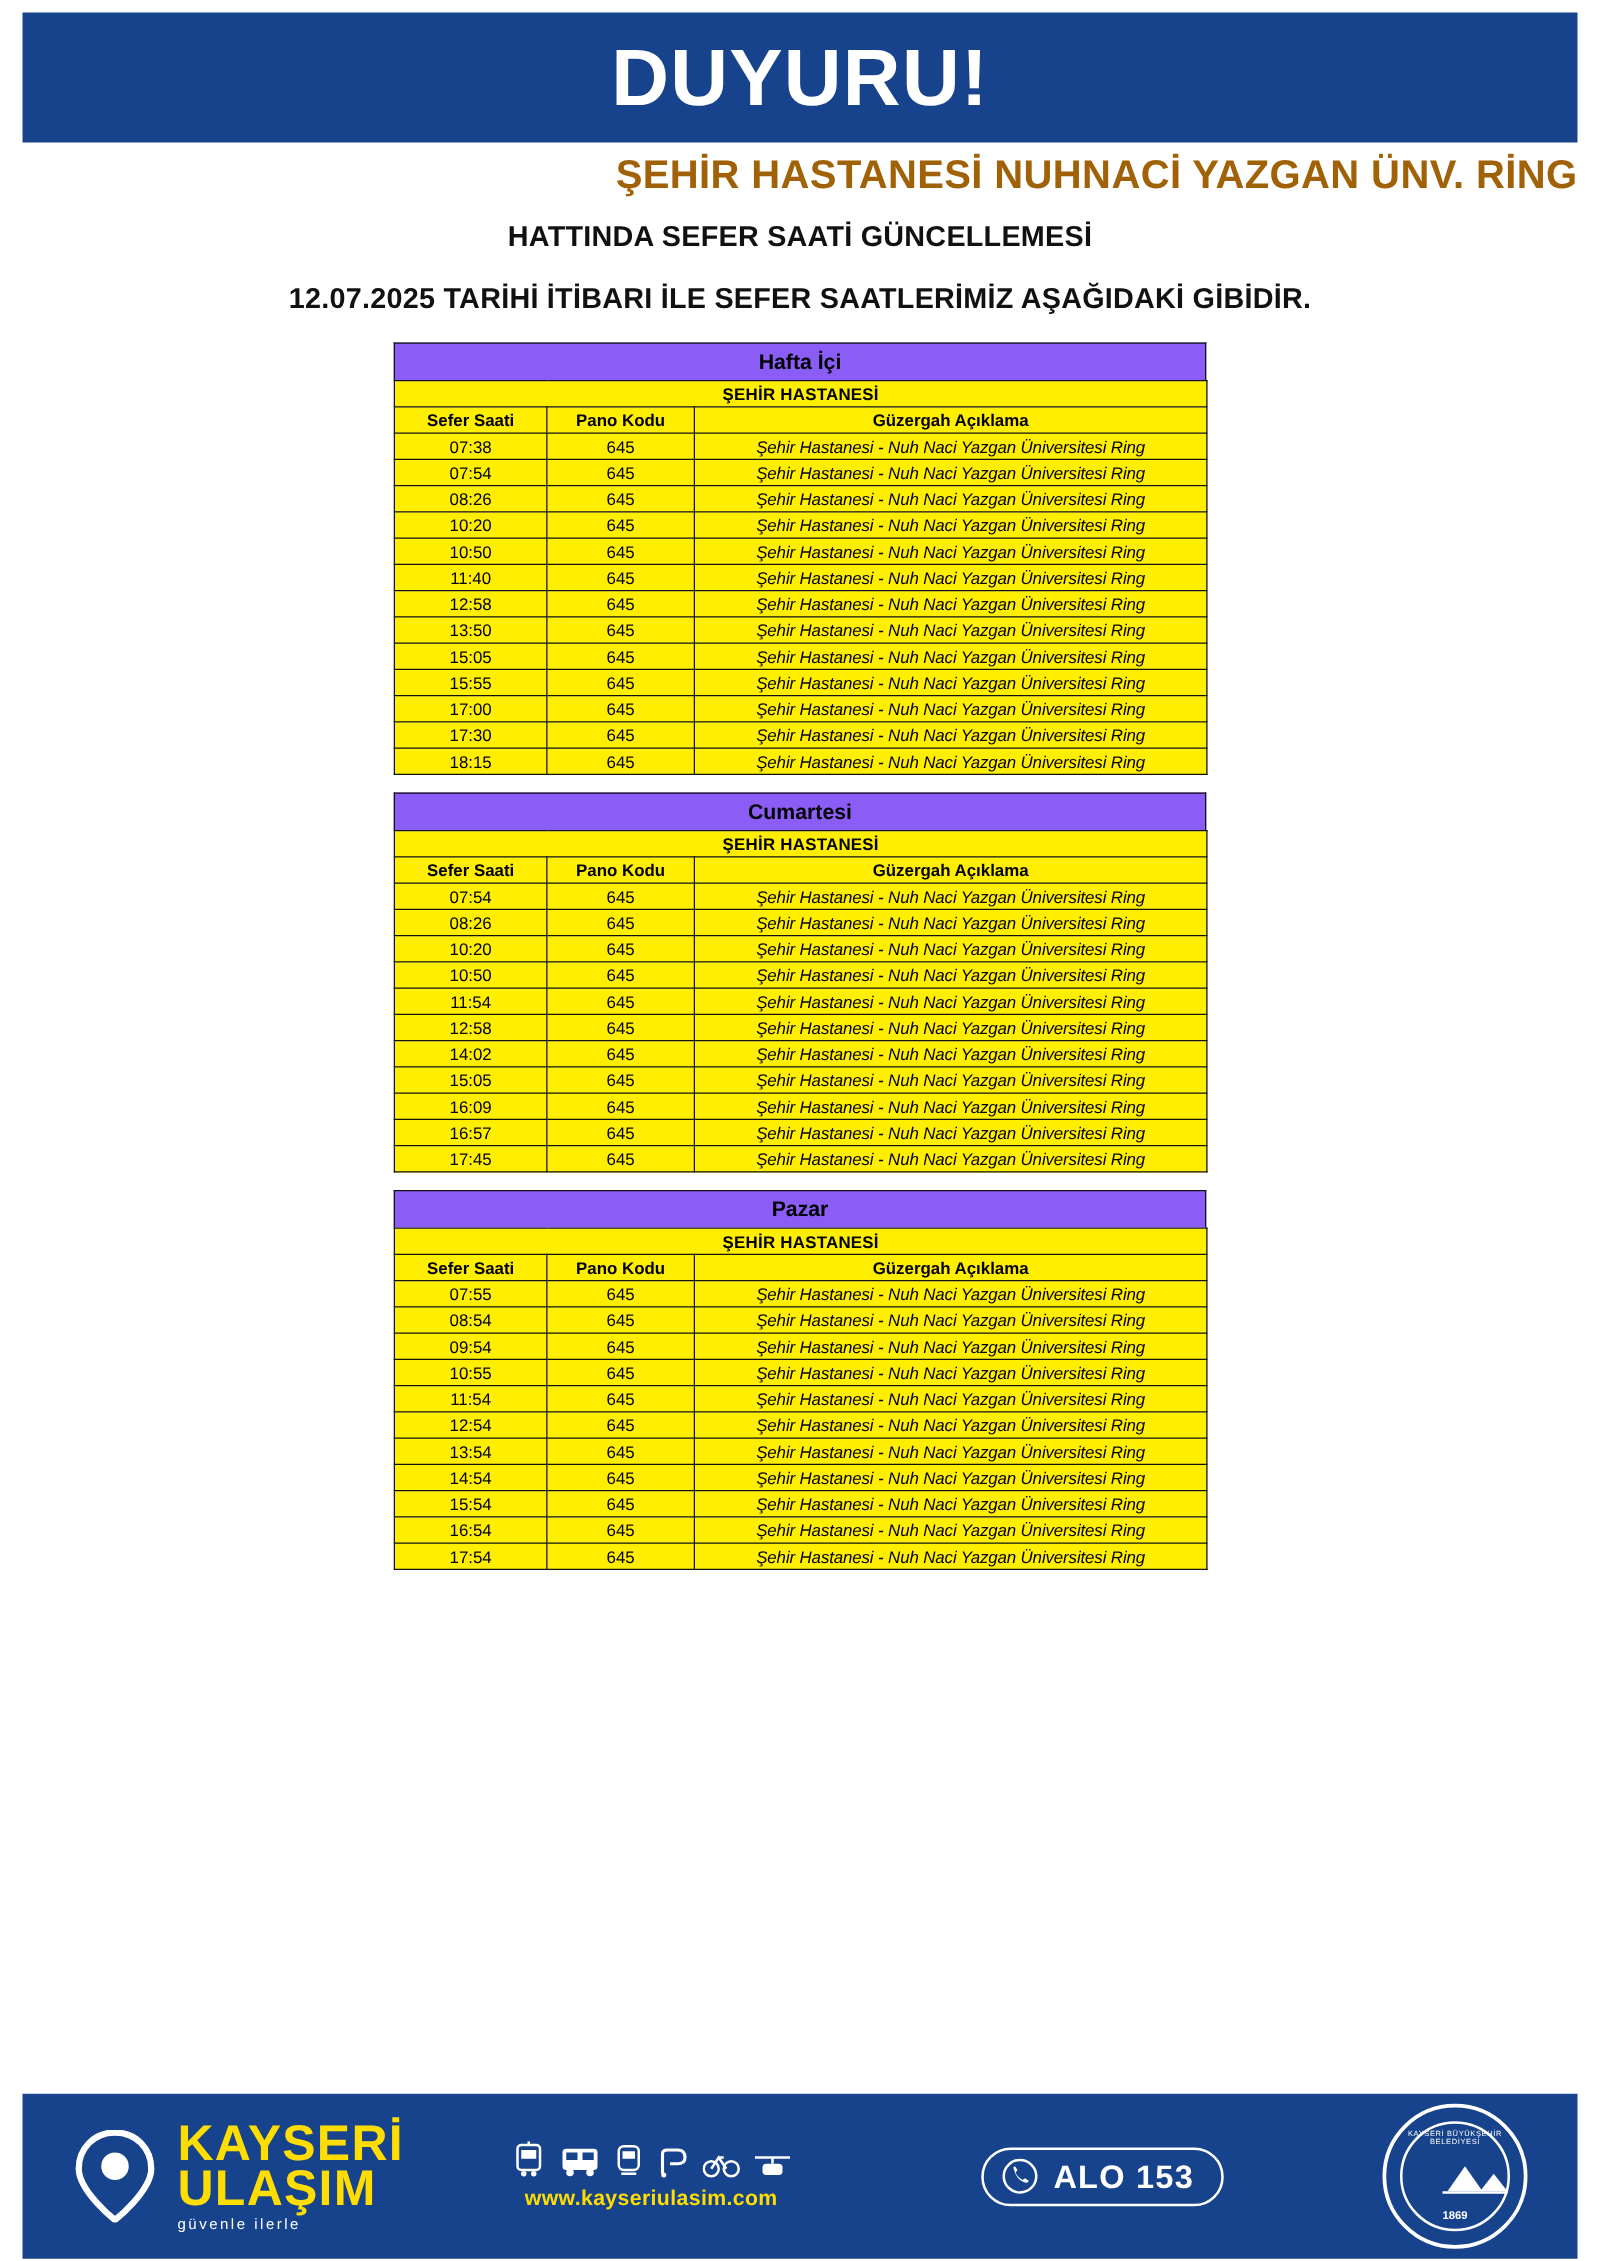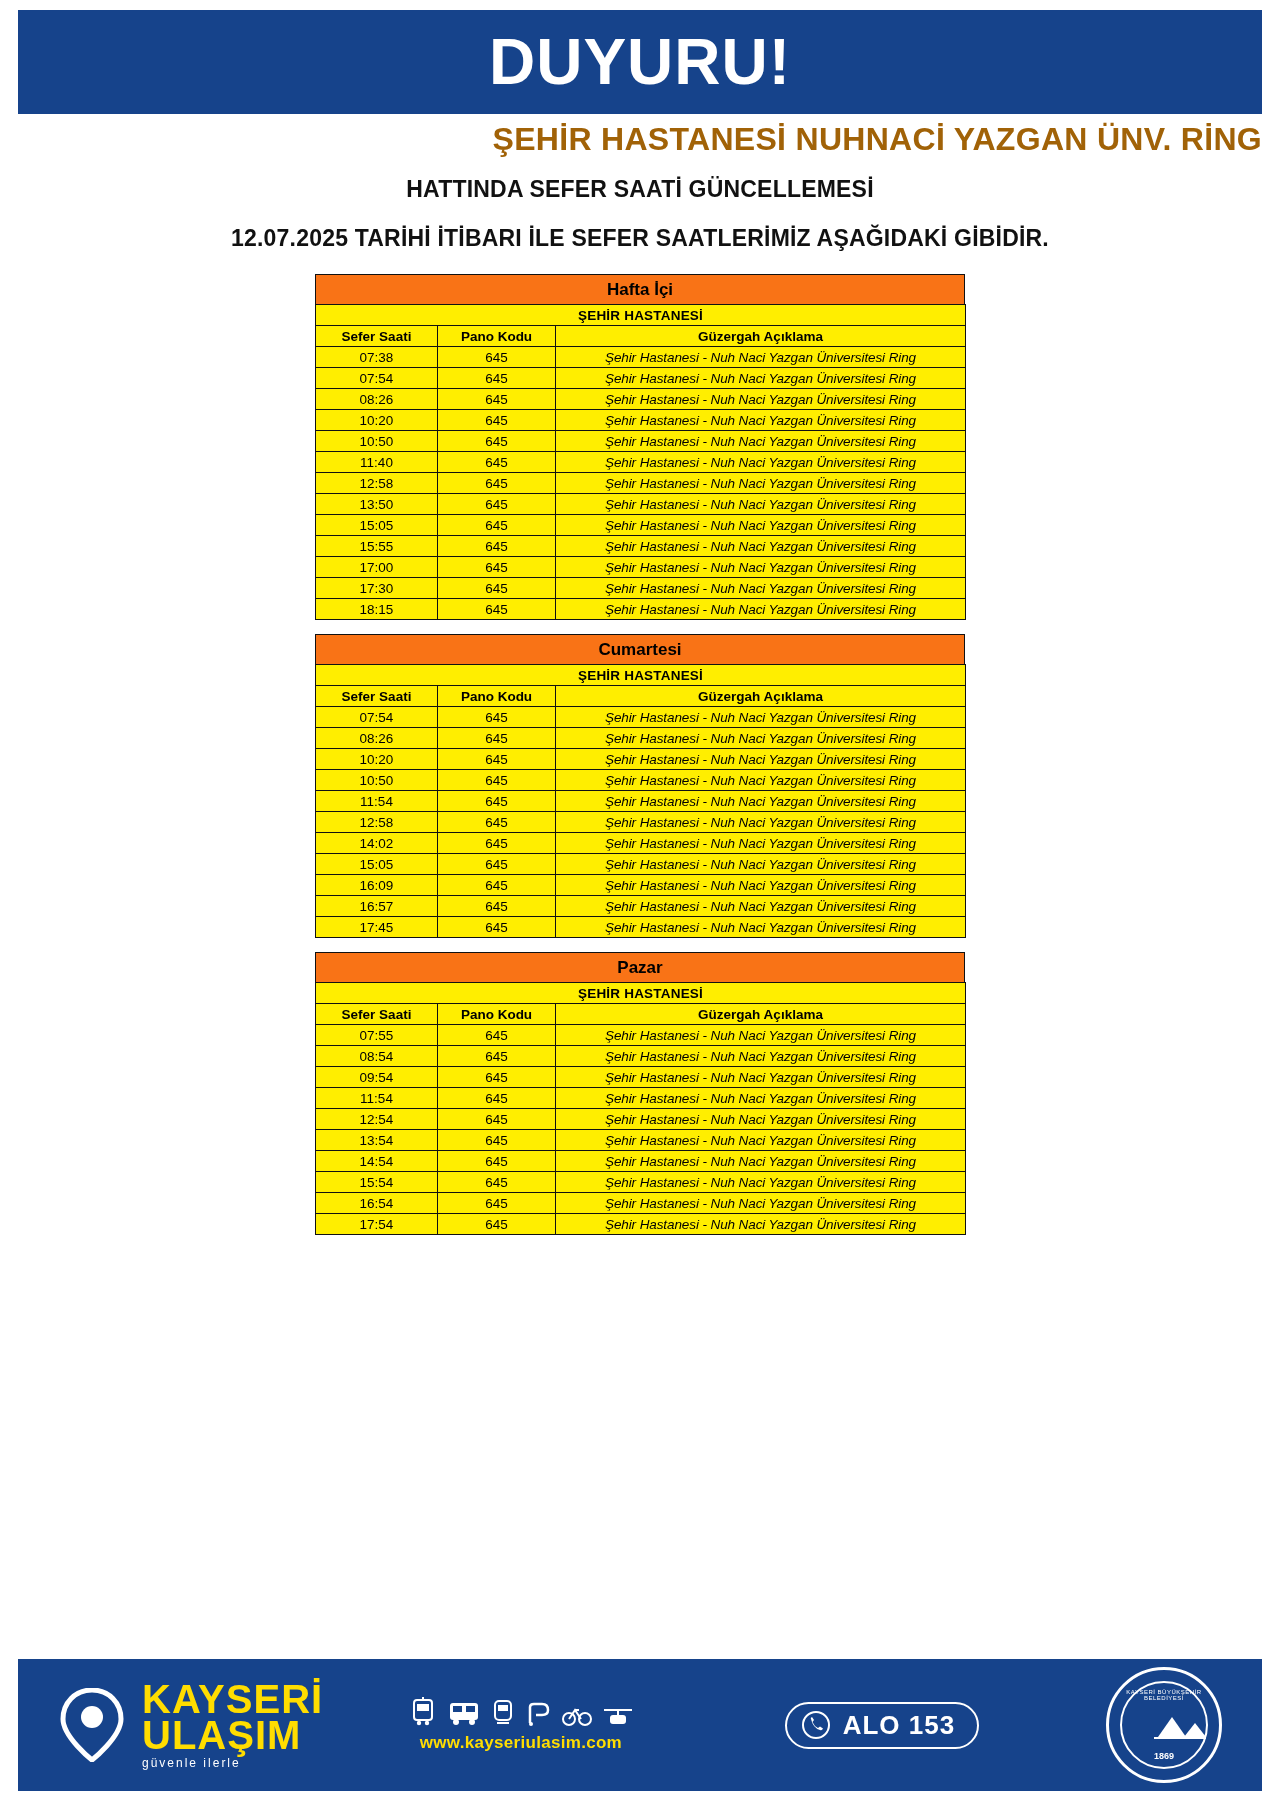"Hafta İçi" .day-header { background: #f97316 -> #8b5cf6 }
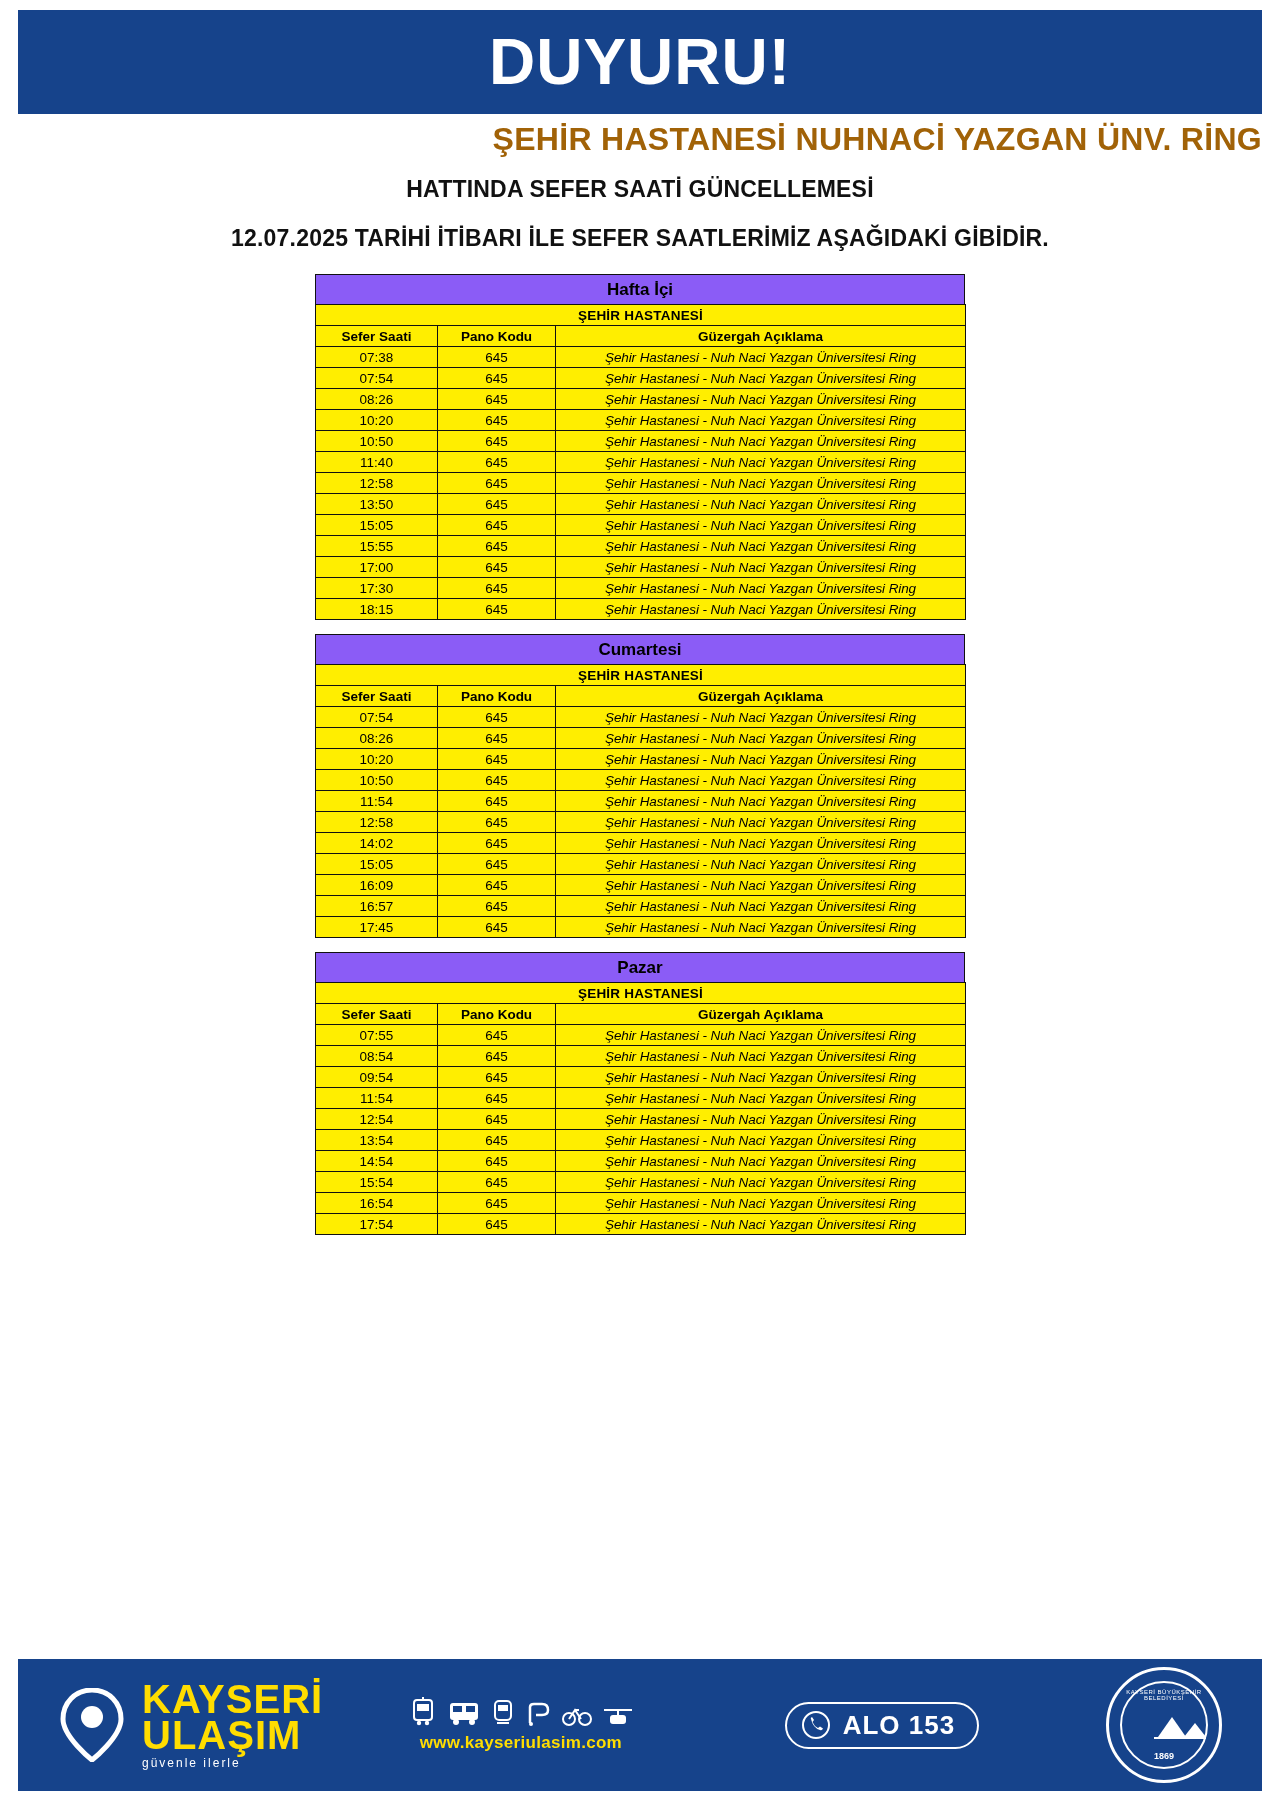"10:55" tr { html: none -> <tr> <td>10:55</td> <td>645</td> <td>Şehir Hastanesi - Nuh Naci Yazgan Üniversitesi Ring</td> </tr> }
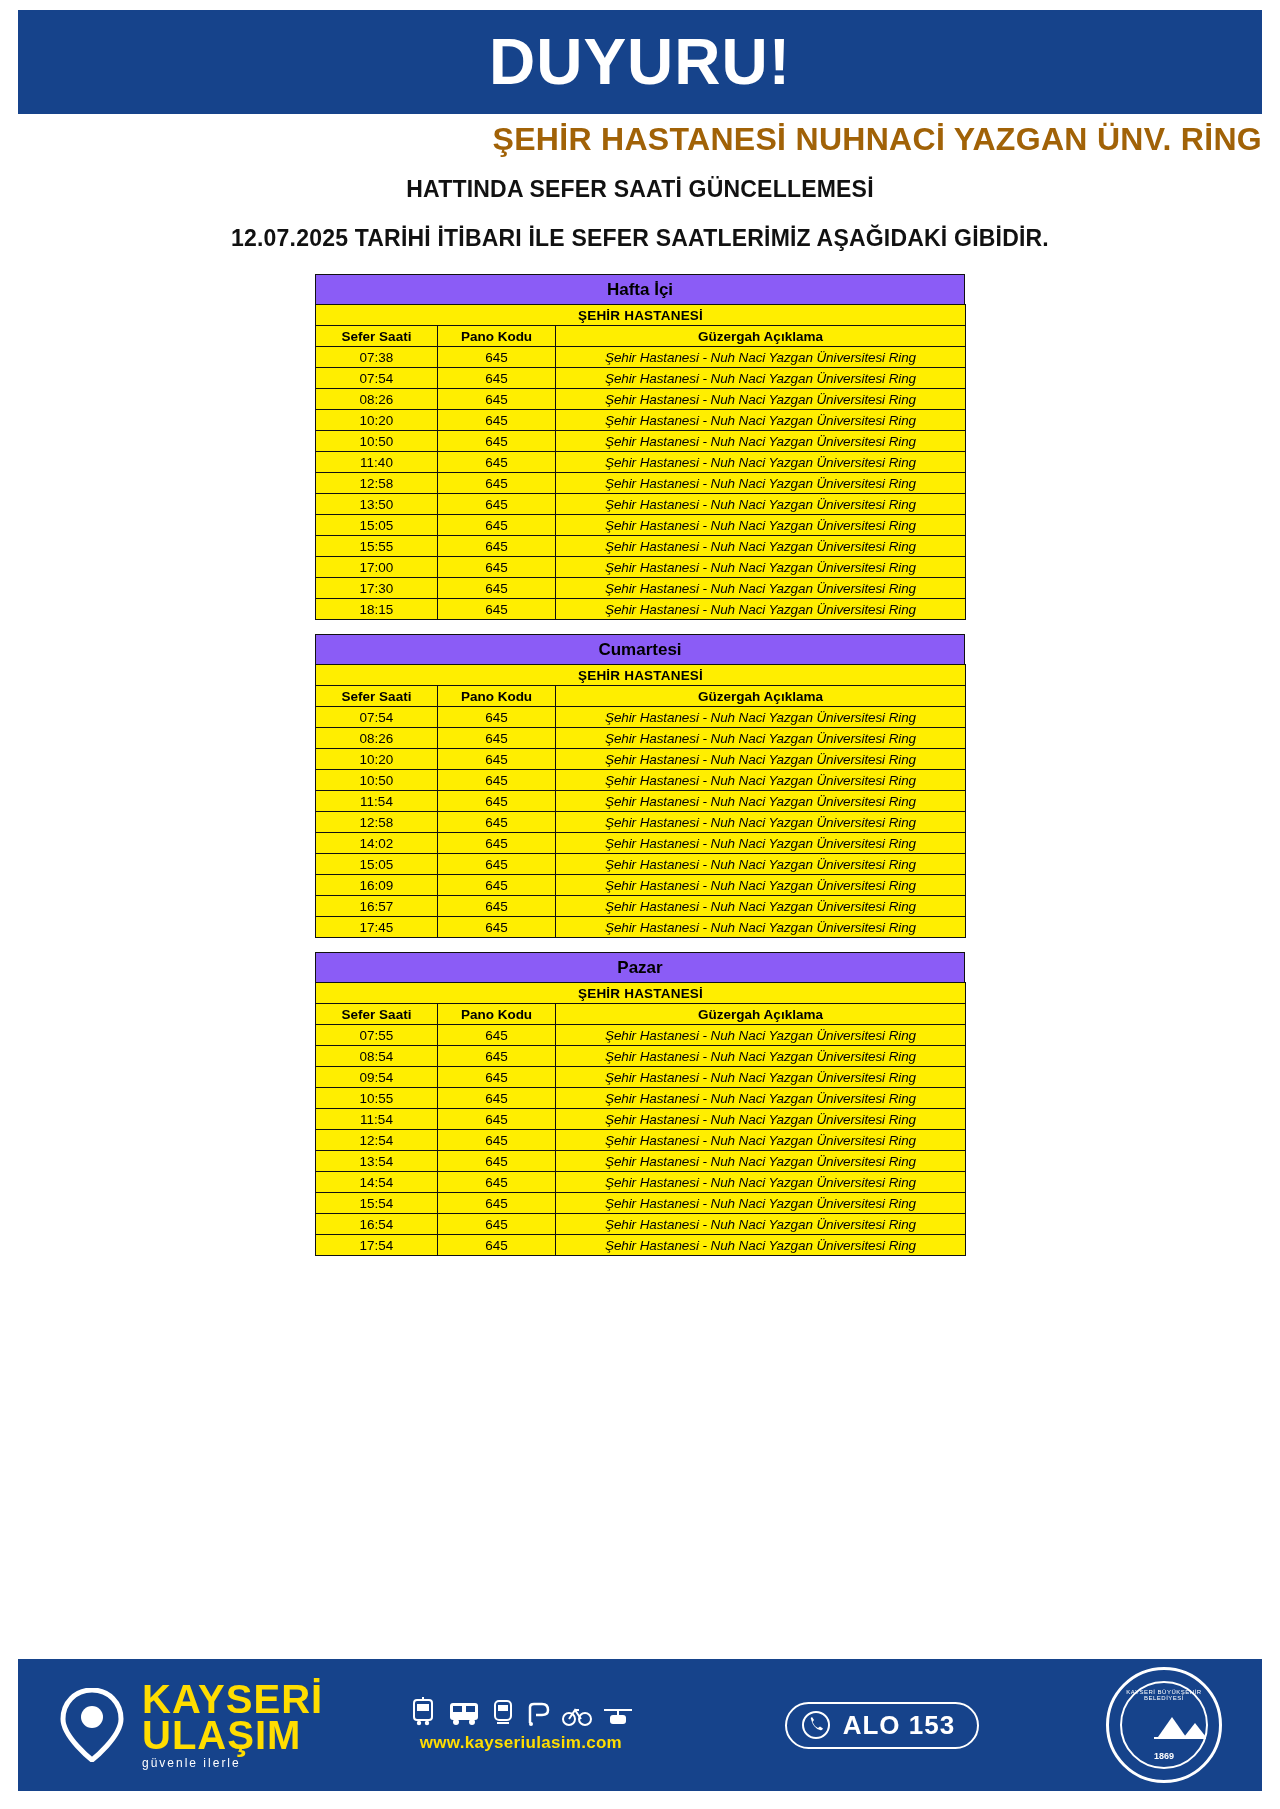"KAYSERİ" .footer-band { bottom: 28px -> 12px }
